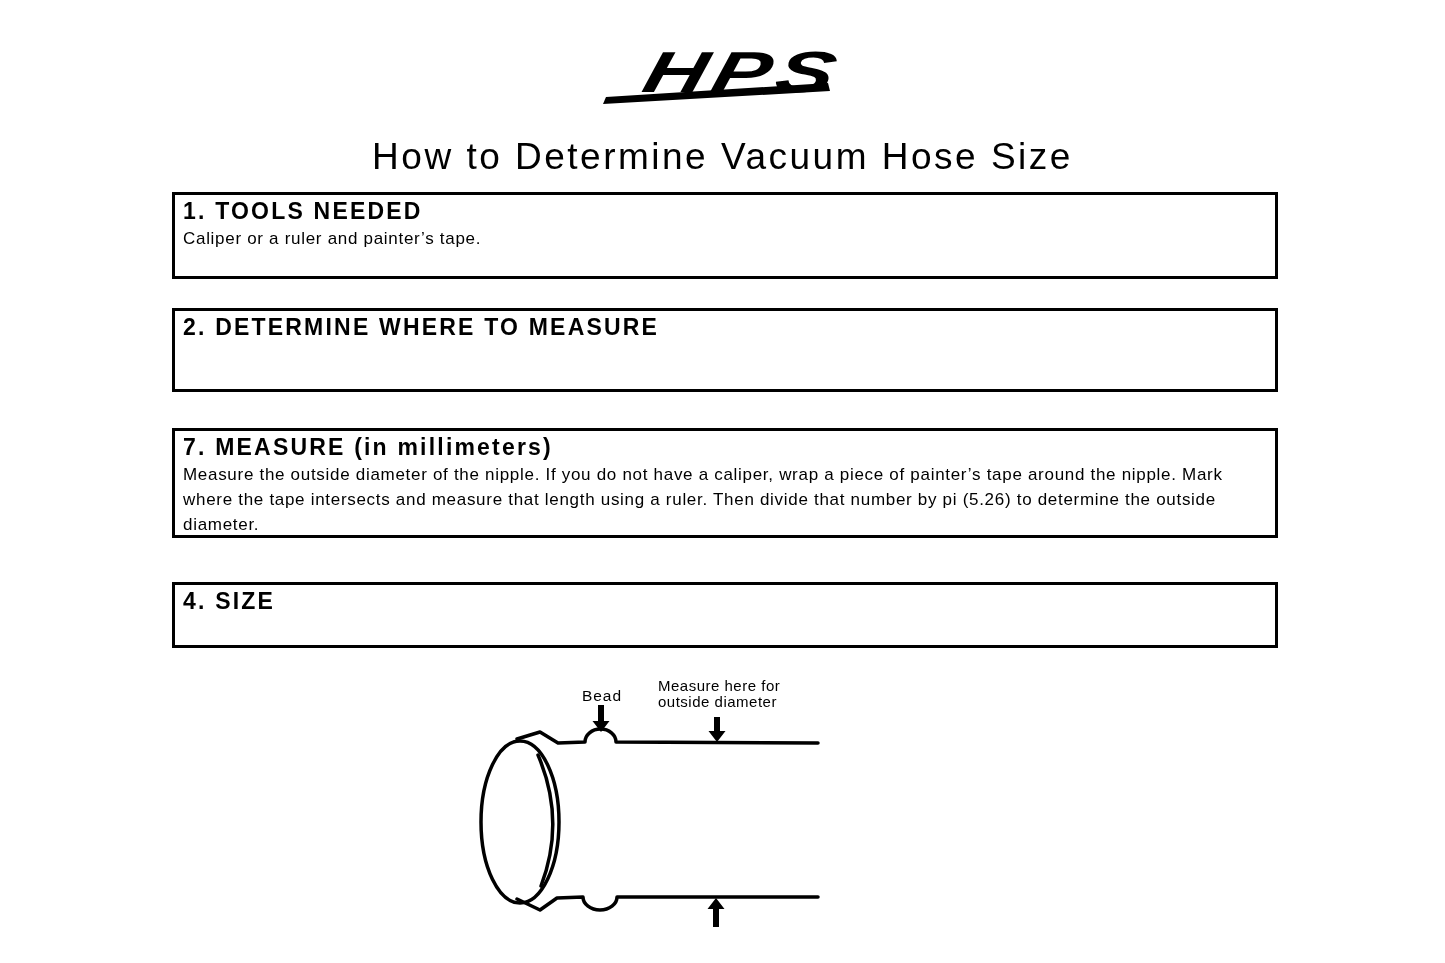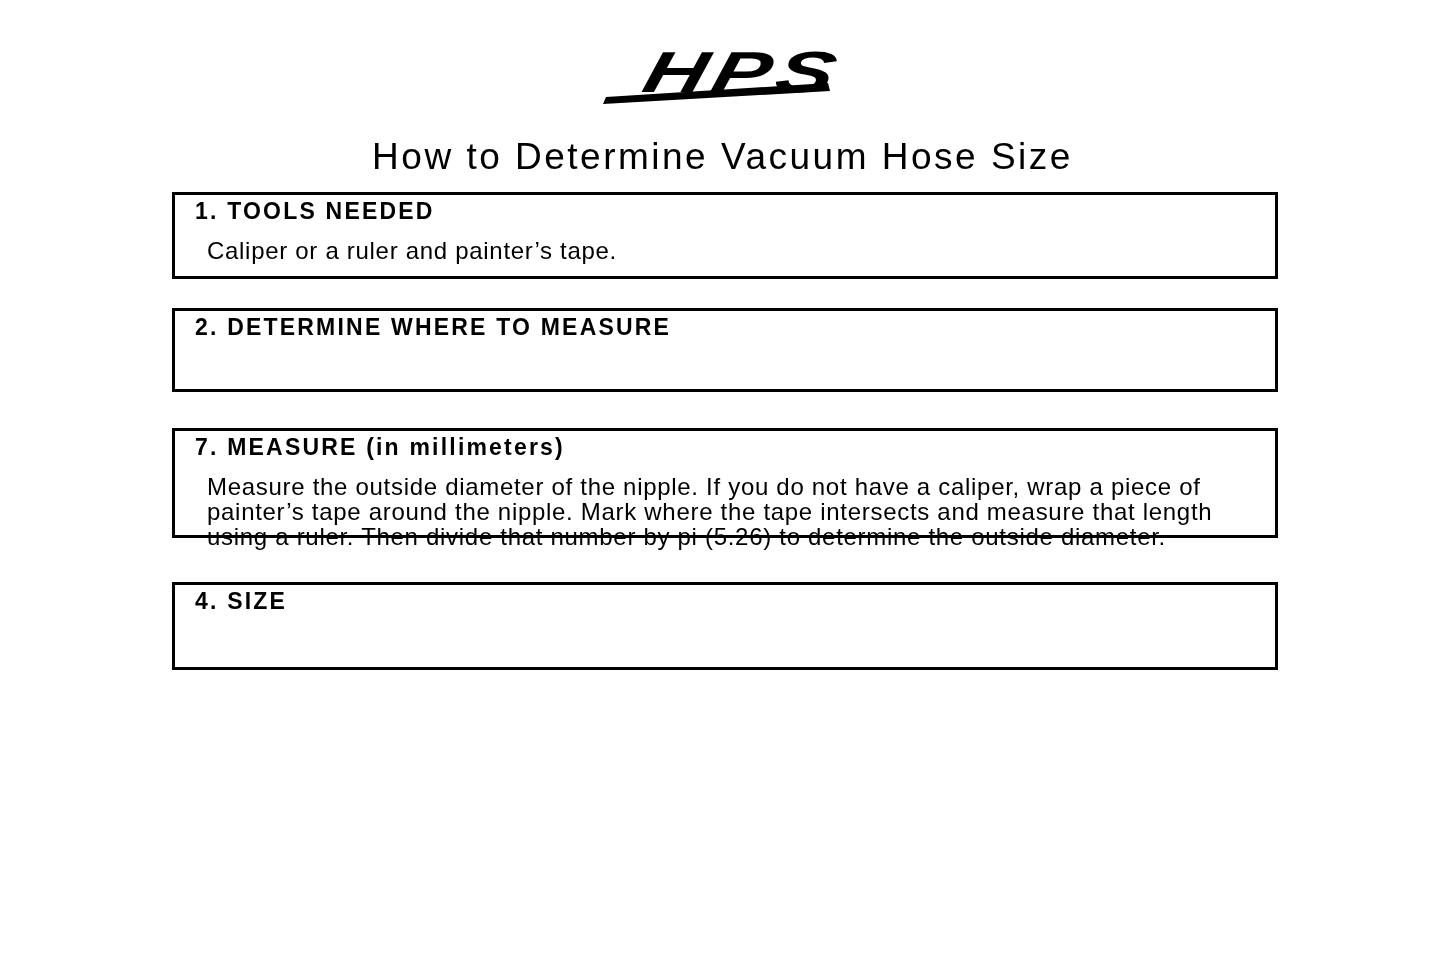"1. TOOLS NEEDED" .box { padding: 2px 8px 0 20px -> 2px 8px 0 8px }
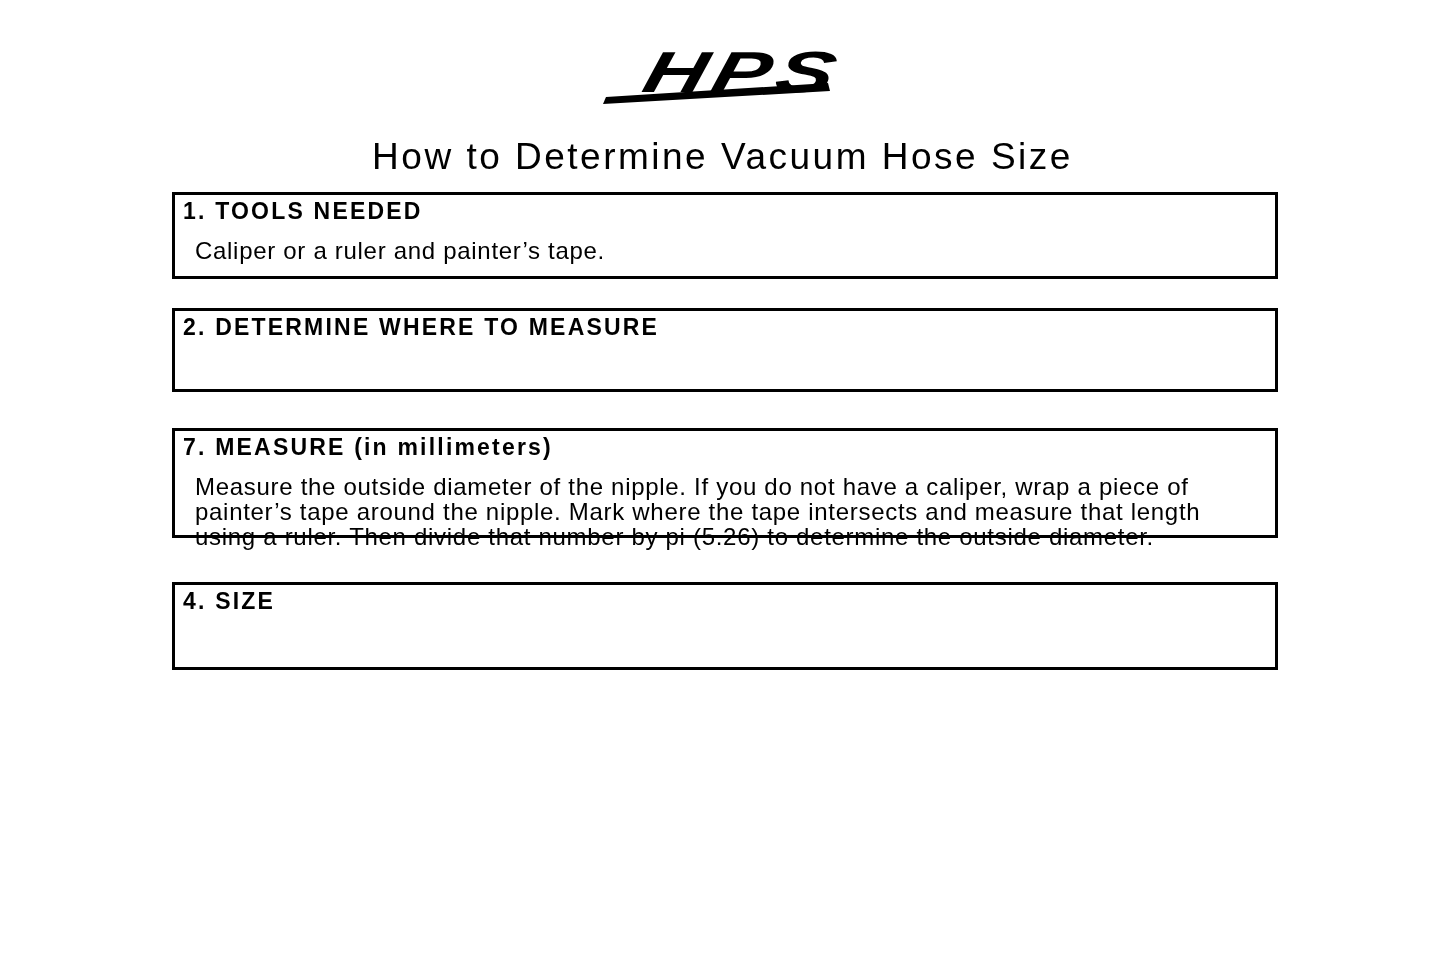"Caliper or a ruler and" .box p { font-size: 24px -> 17px; margin: 12px -> 0 }
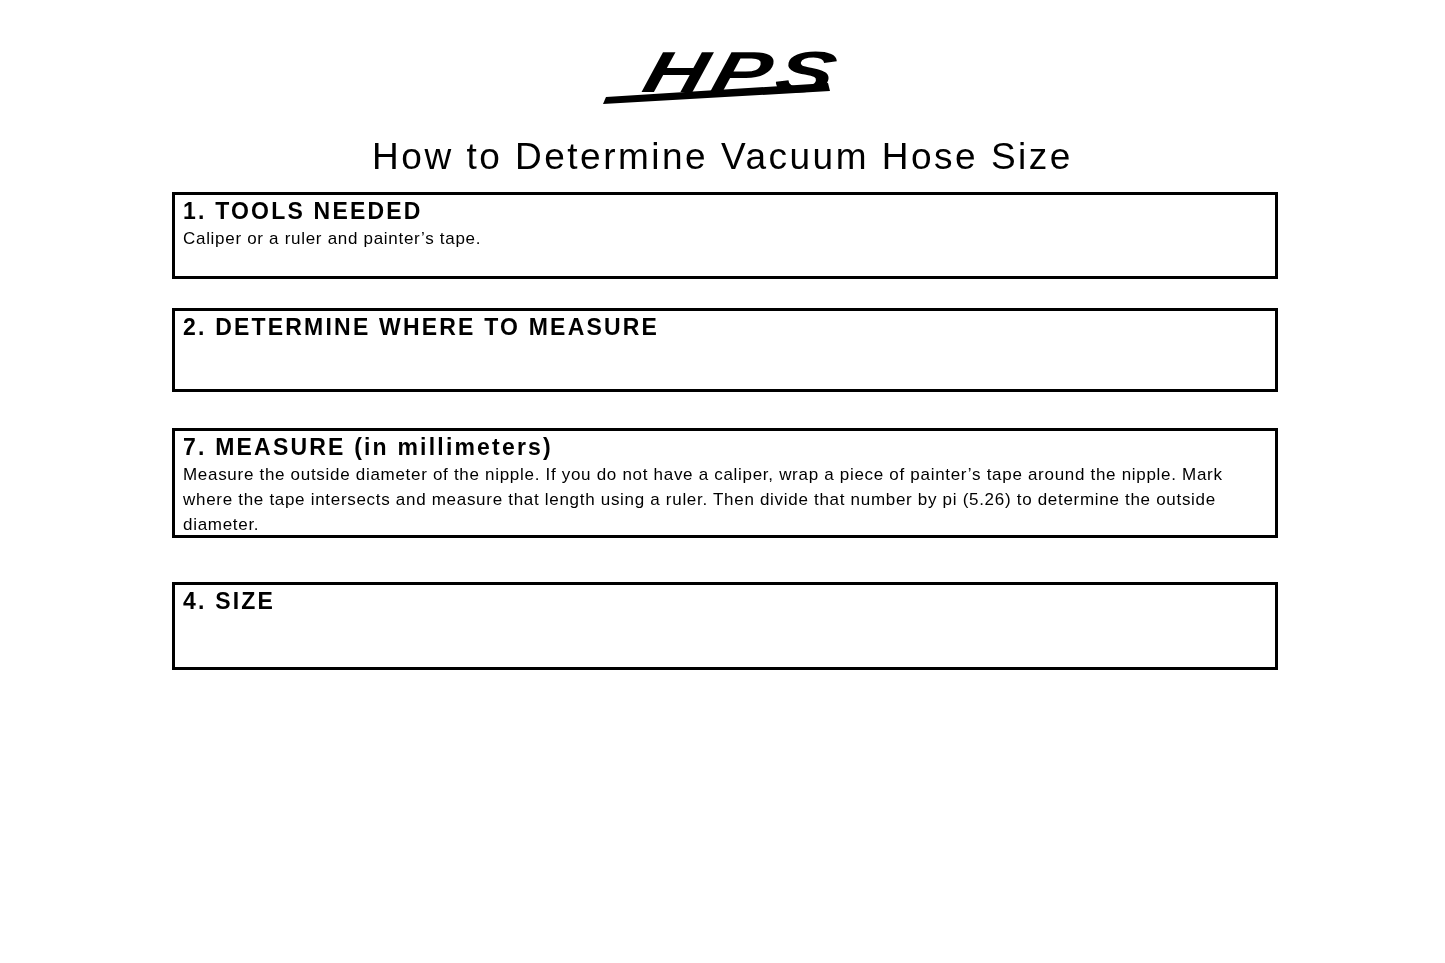"4. SIZE" .box-4 { height: 88px -> 66px }
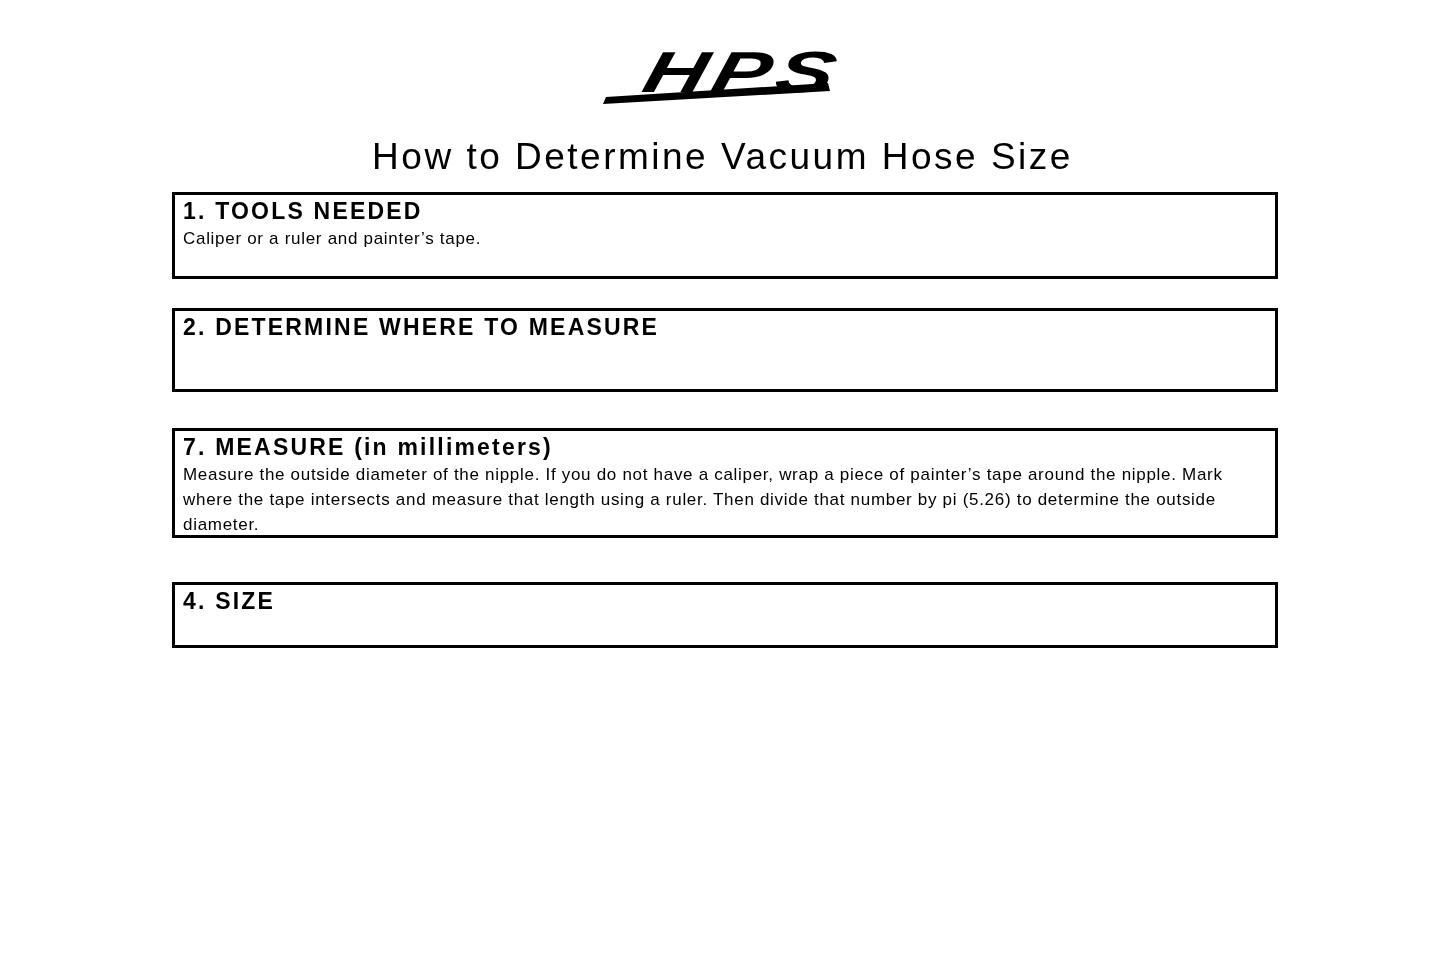"Bead" div.diagram { html: none -> <div> <svg> <text>Bead</text> <text>Measure here for</text> <text>outside diameter</text> <path></path> <path></path> <path></path> <ellipse></ellipse> <path></path> <path></path> <path></path> </svg> </div> }
